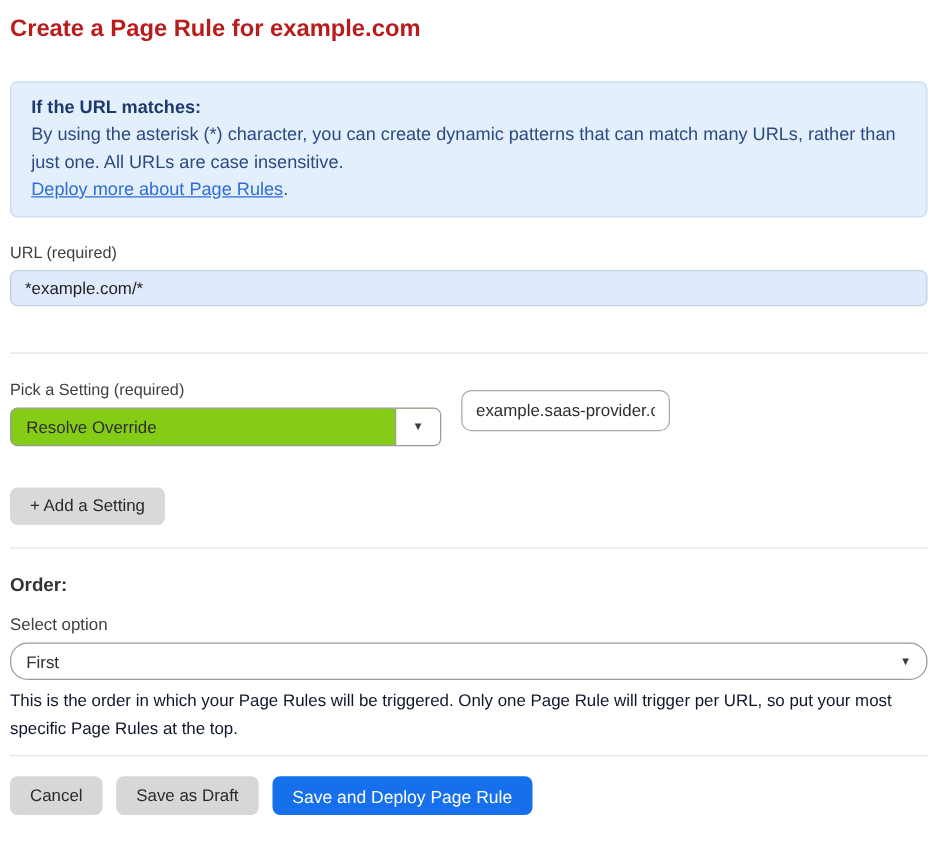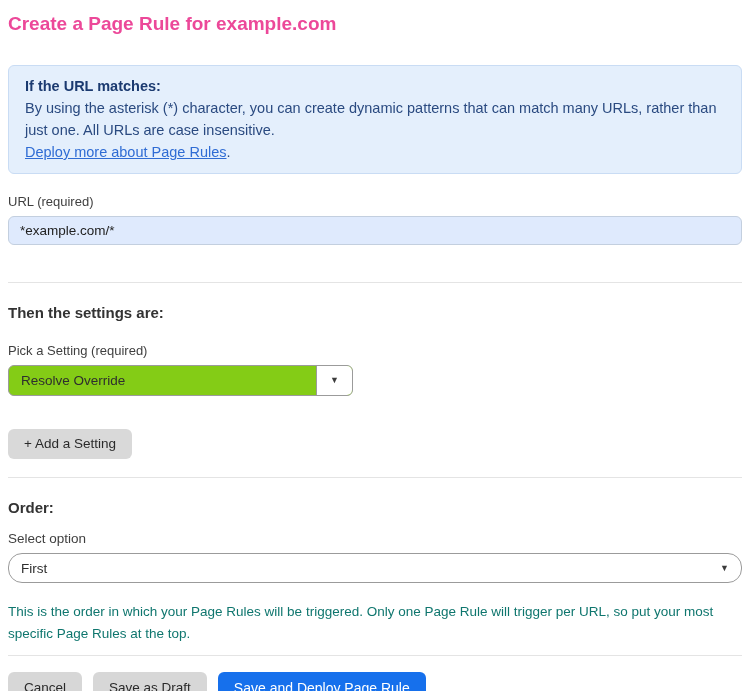"Create a Page Rule for" .page-title { color: #ec4899 -> #b91c1c }
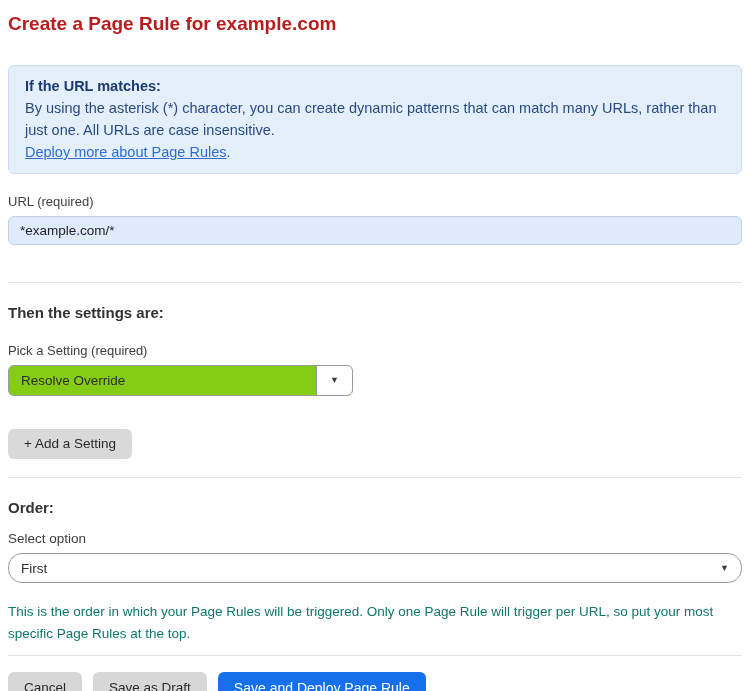"Then the settings are:" div.section-heading { html: <div>Then the settings are:</div> -> none }
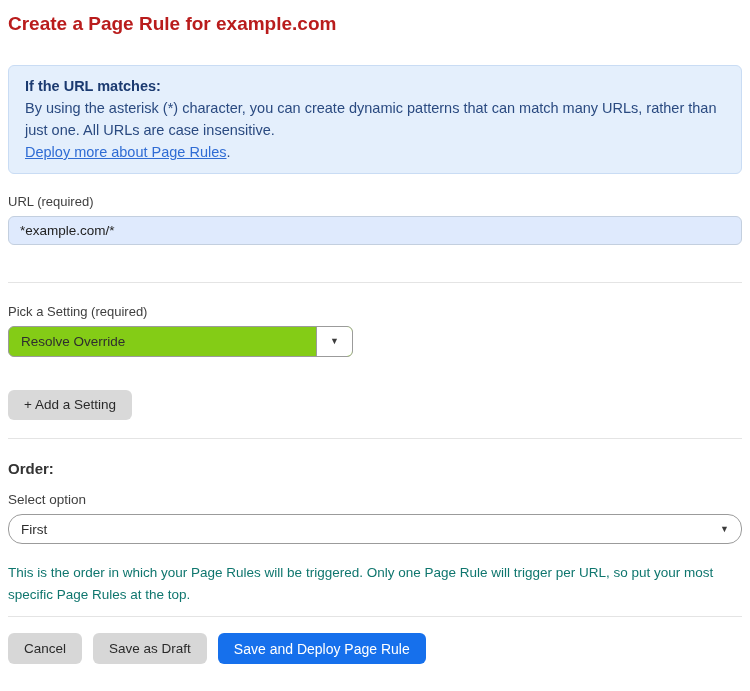"example.saas-provider.c" input.value-input { html: none -> <input> }
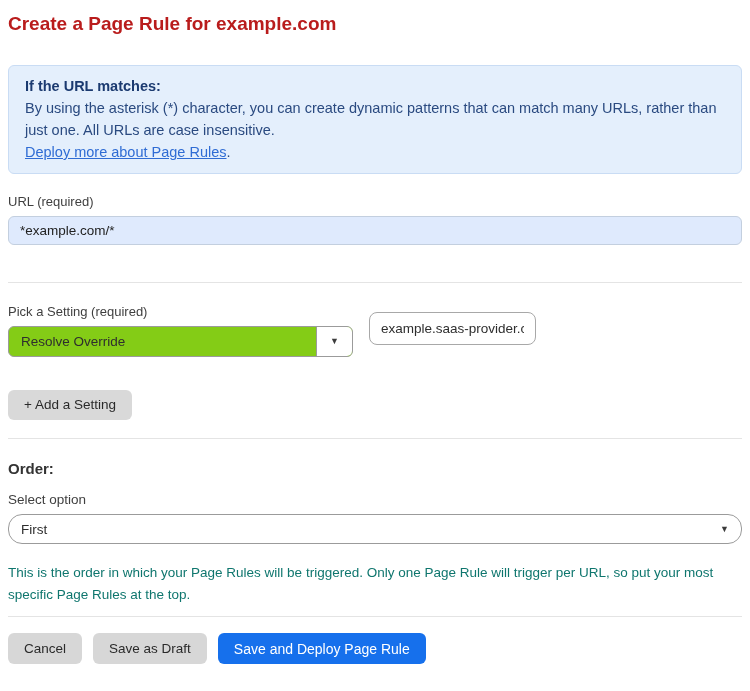"This is the order in" .help-text { color: #0f766e -> #0f172a; margin-top: 18px -> 6px }
